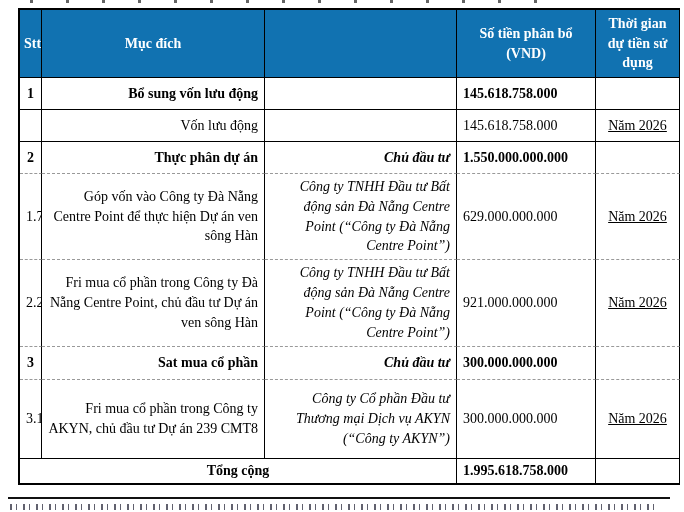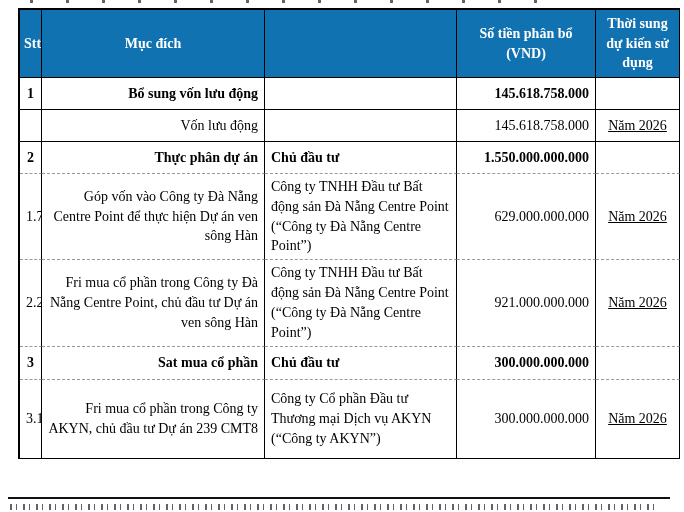"Thời sung dự kiến sử" th { text: sung dự kiến -> gian dự tiền }
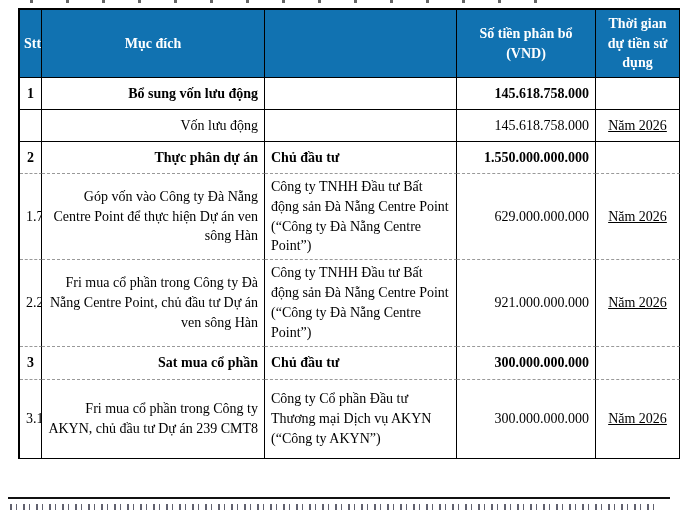"145.618.758.000" td.c-amount { text-align: right -> left }
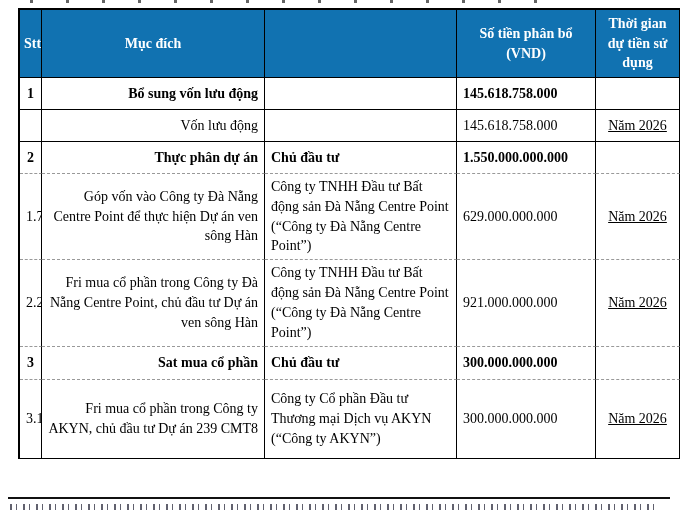"Chủ đầu tư" td.c-org { font-style: none -> italic; text-align: left -> right }
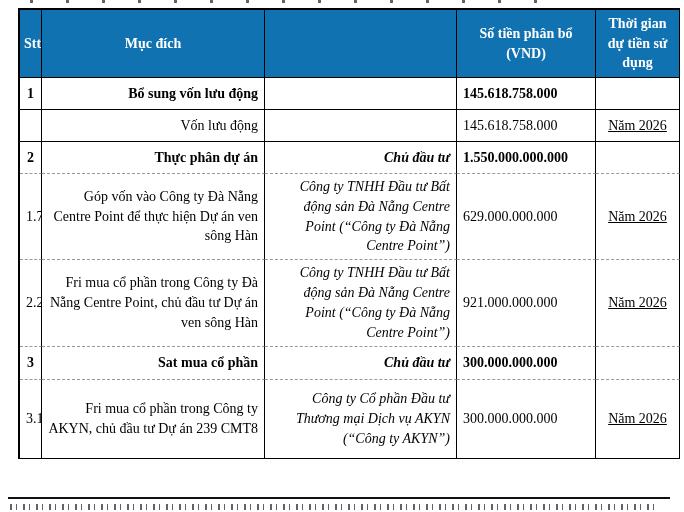"Tổng cộng" tr.last-row { html: none -> <tr> <td>Tổng cộng</td> <td>1.995.618.758.000</td> <td></td> </tr> }
